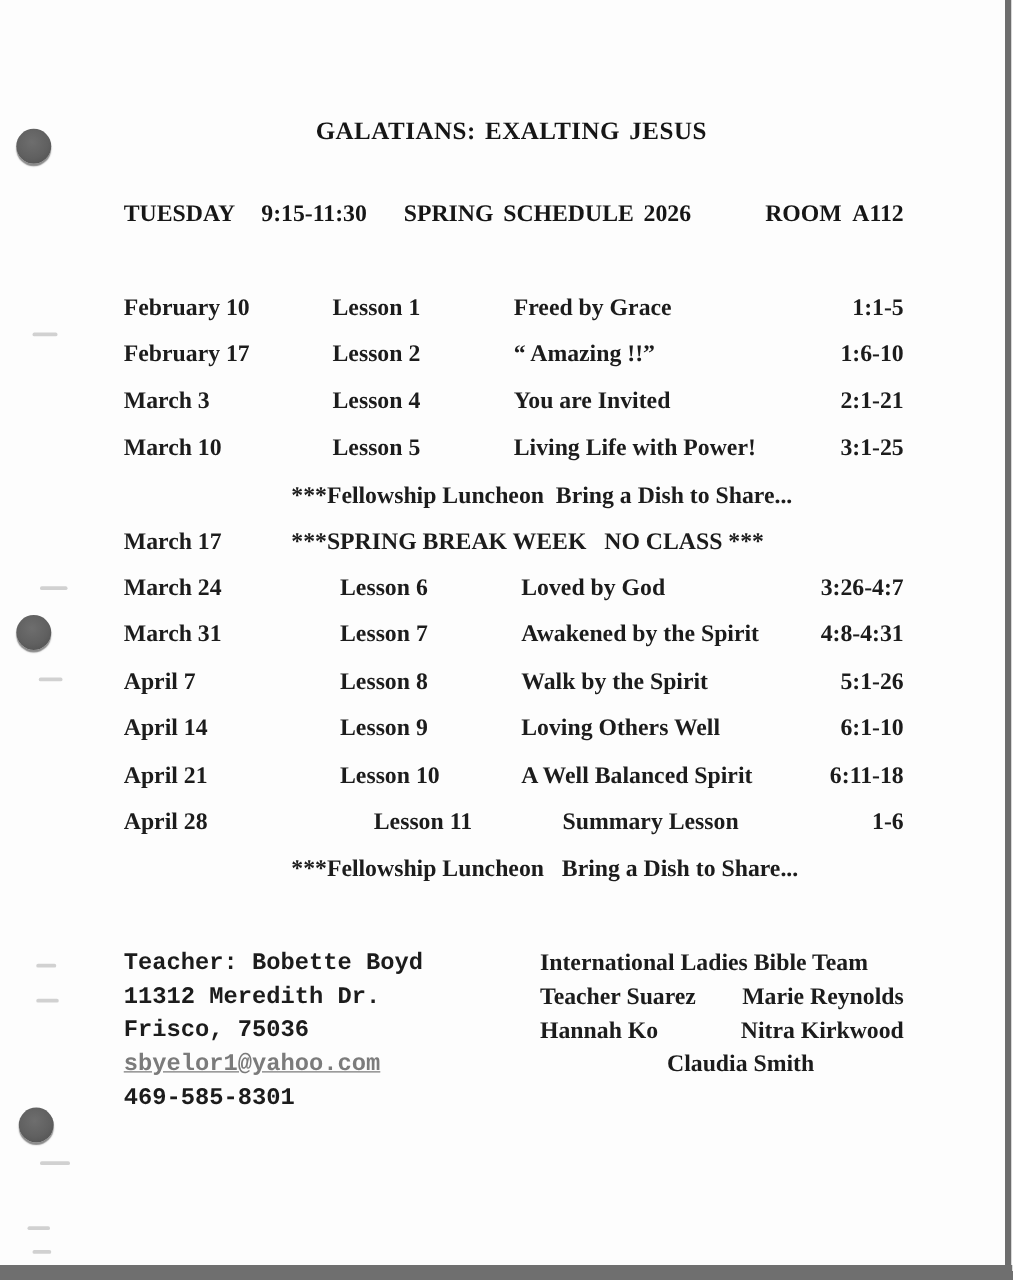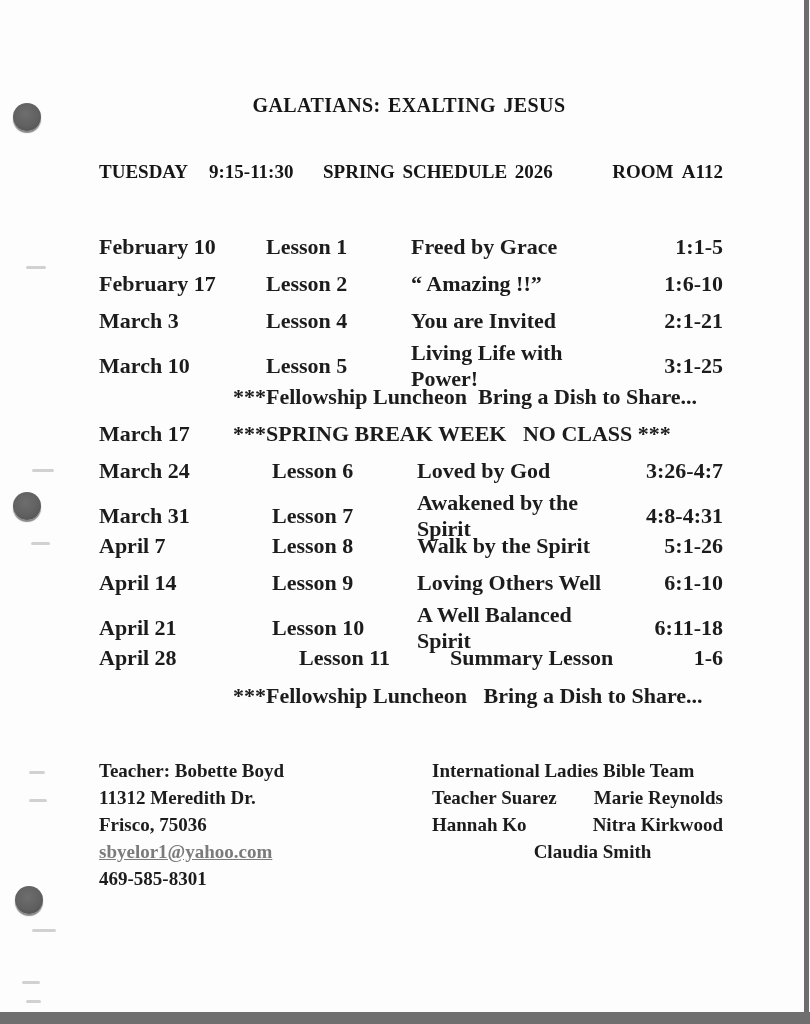"February 10" .schedule { font-size: 22px -> 19px }
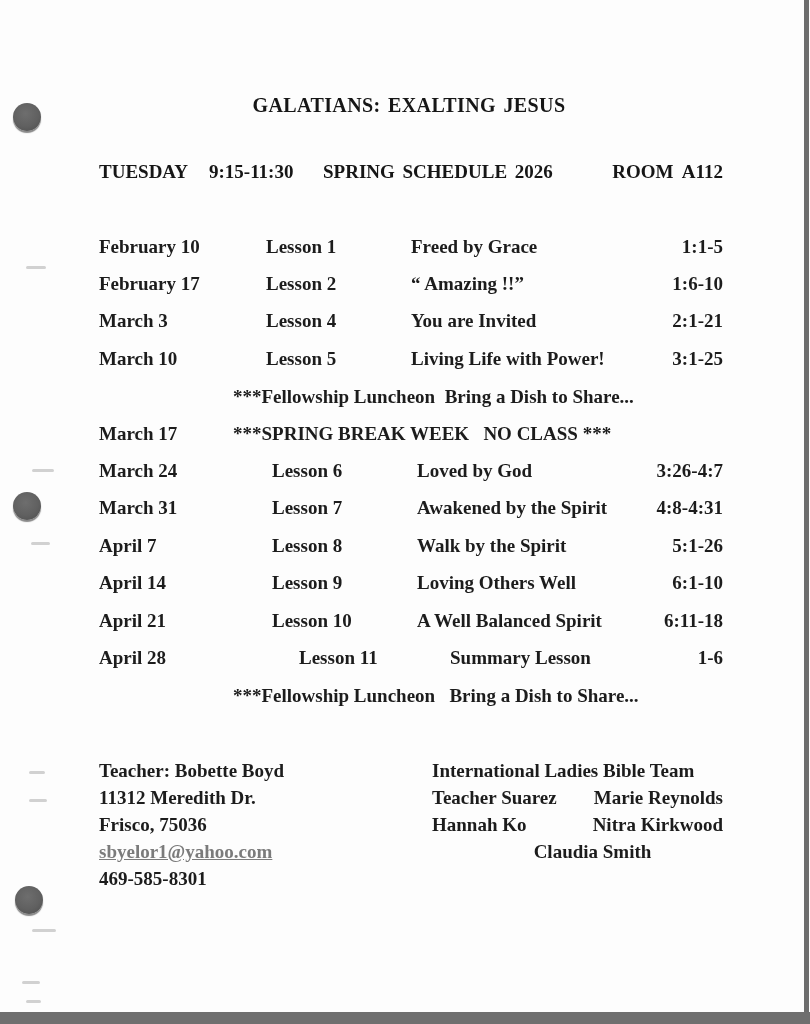"Teacher: Bobette Boyd" .f-left { font-family: none -> Liberation Mono, monospace }
